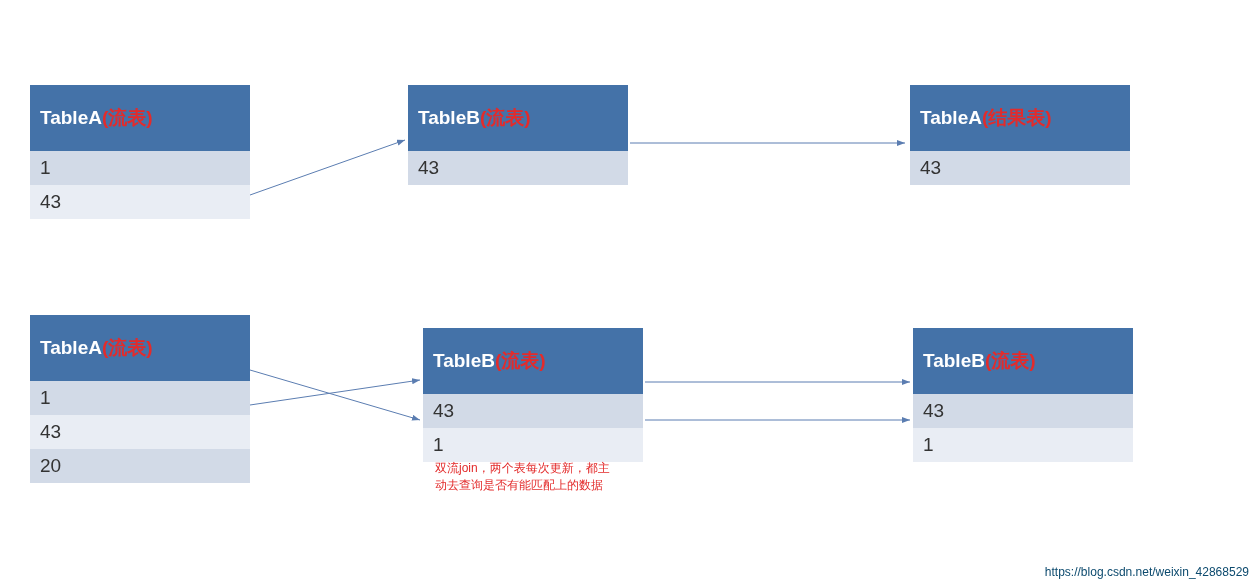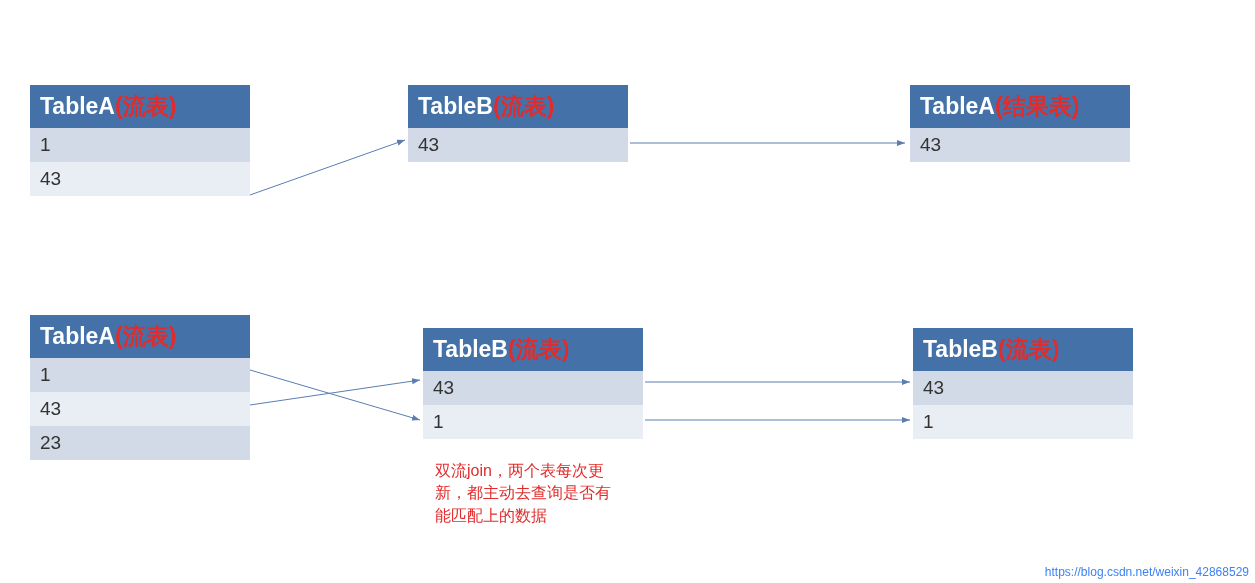"TableA(流表)" .hdr { font-size: 23px -> 19px; padding: 6px 10px -> 20px 10px }
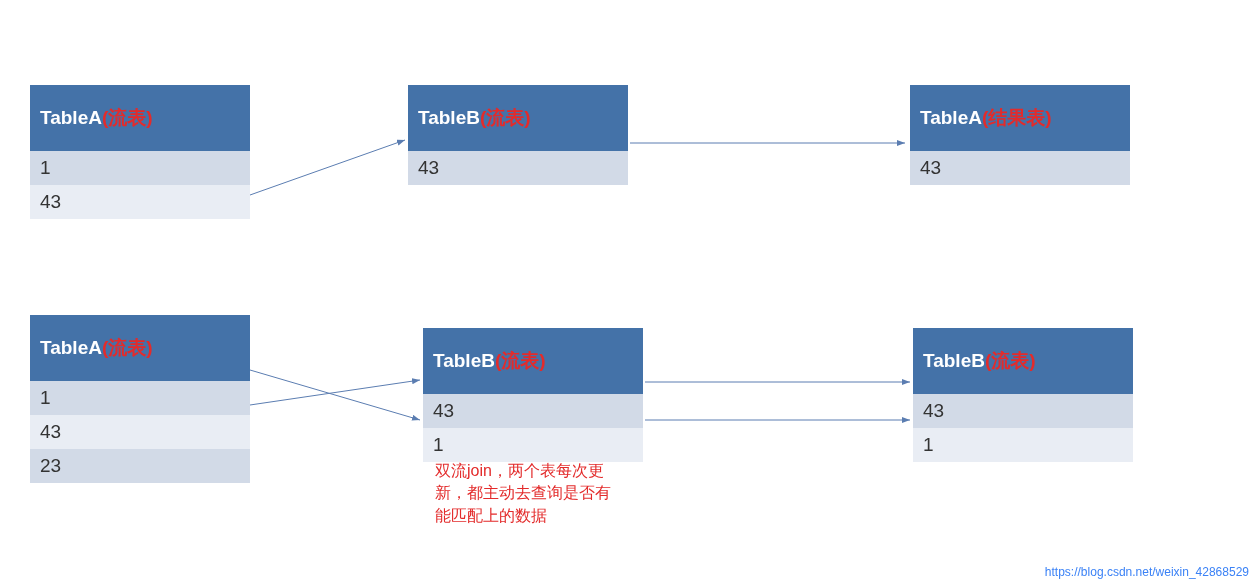"23" div.row { text: 23 -> 20 }
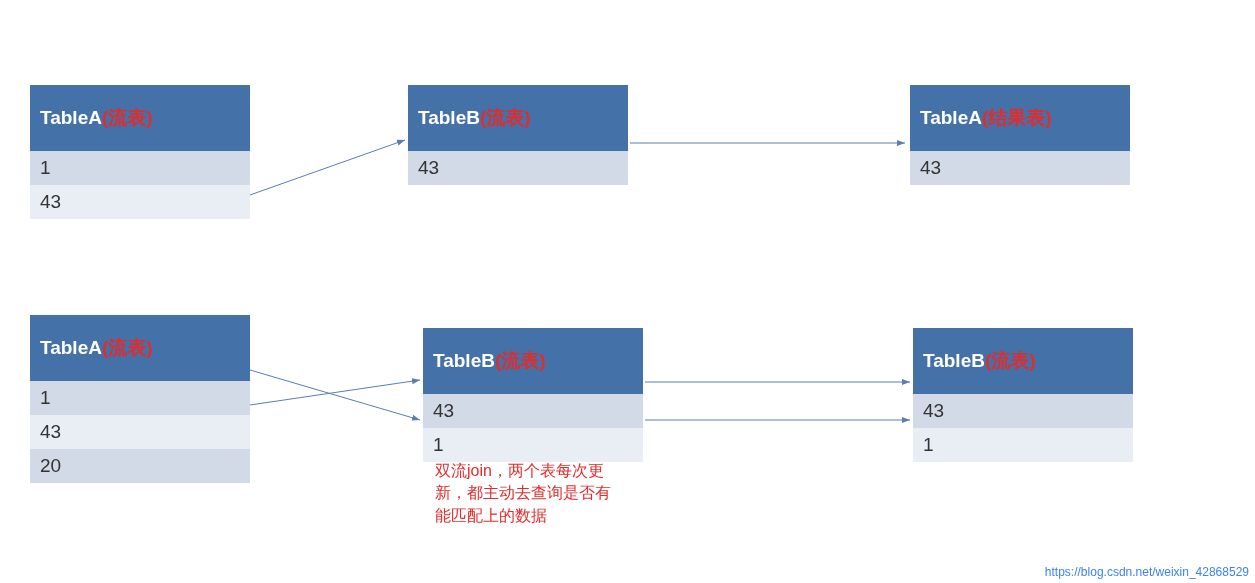"双流join，两个表每次更新，都主动去查询是否有能匹配上的数据" .note { font-size: 16px -> 12px }
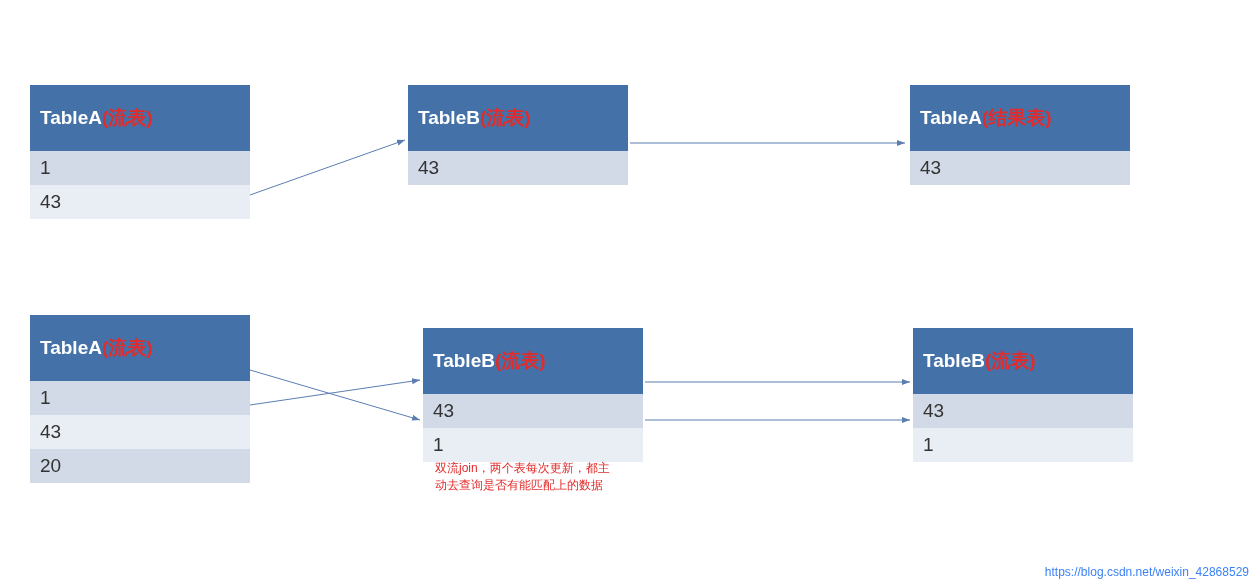"https://blog.csdn.net/weixin_42868529" .watermark { color: #3b82f6 -> #0c4a6e }
